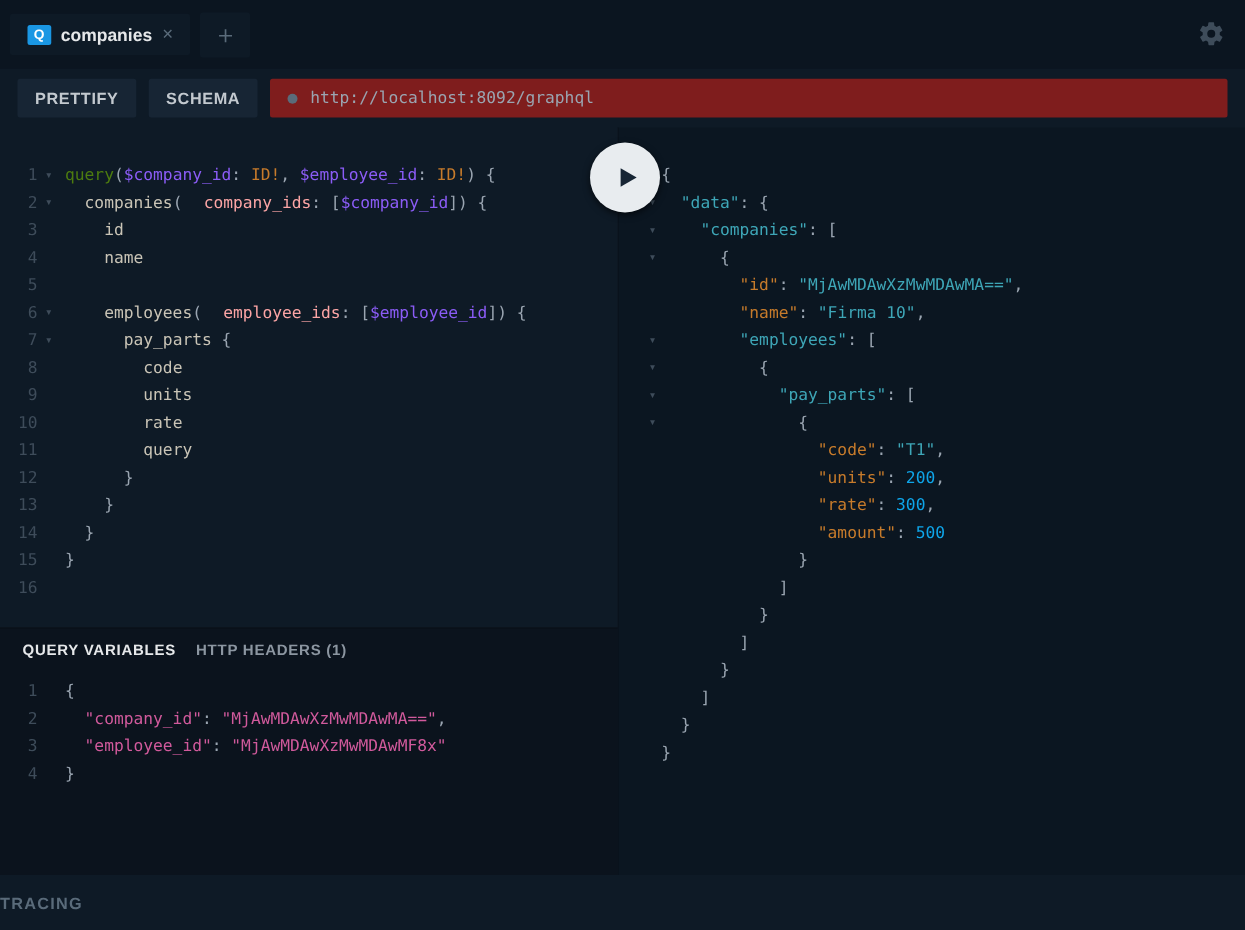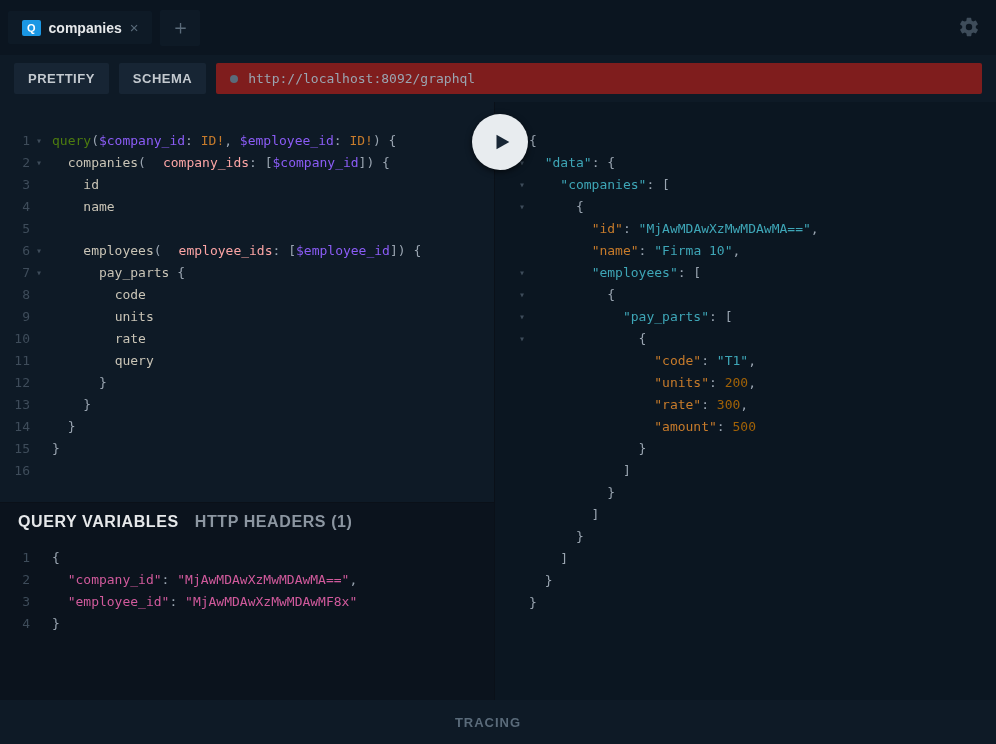"200" .num { color: #a16207 -> #0ea5e9 }
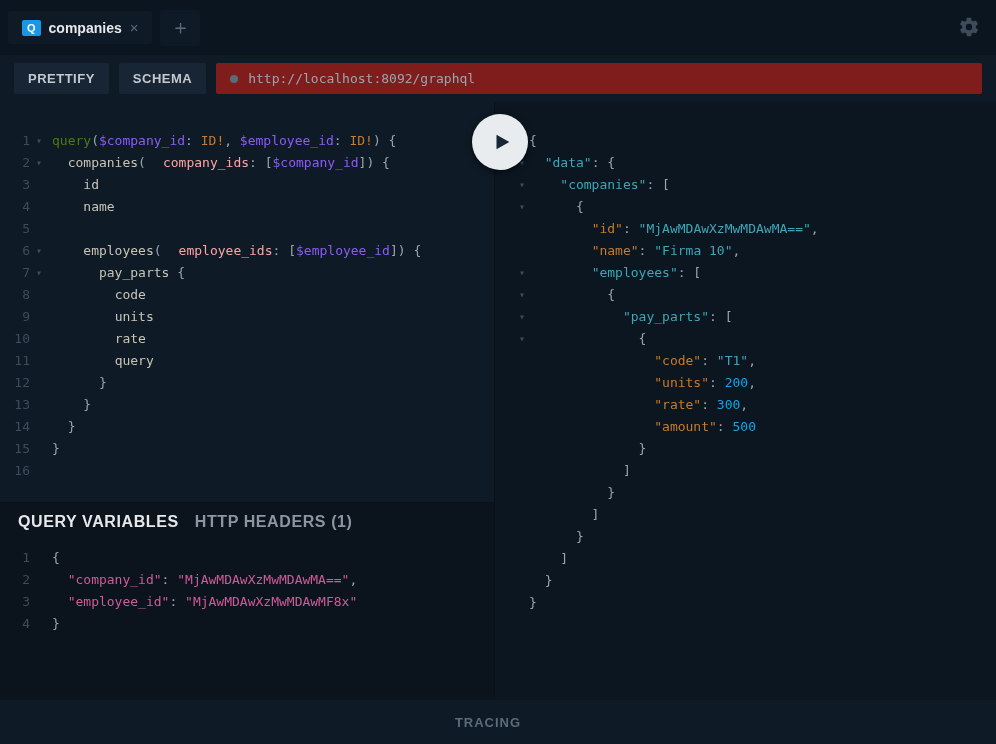"QUERY VARIABLES" .vars-tab { font-size: 16px -> 12px }
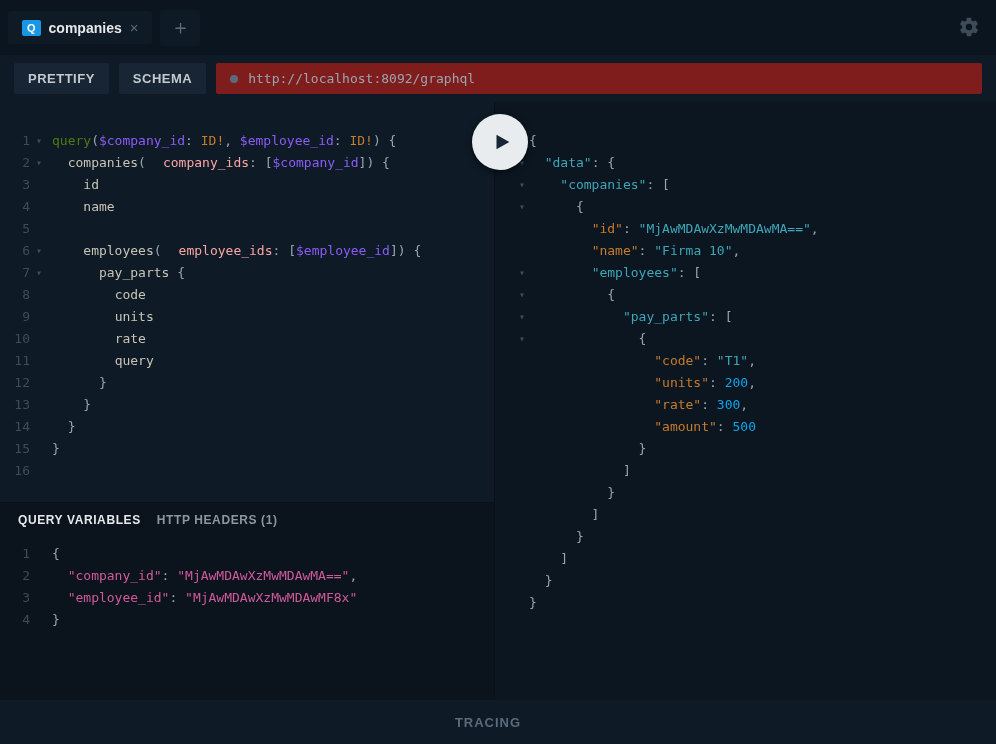"TRACING" .footer { justify-content: center -> flex-start }
